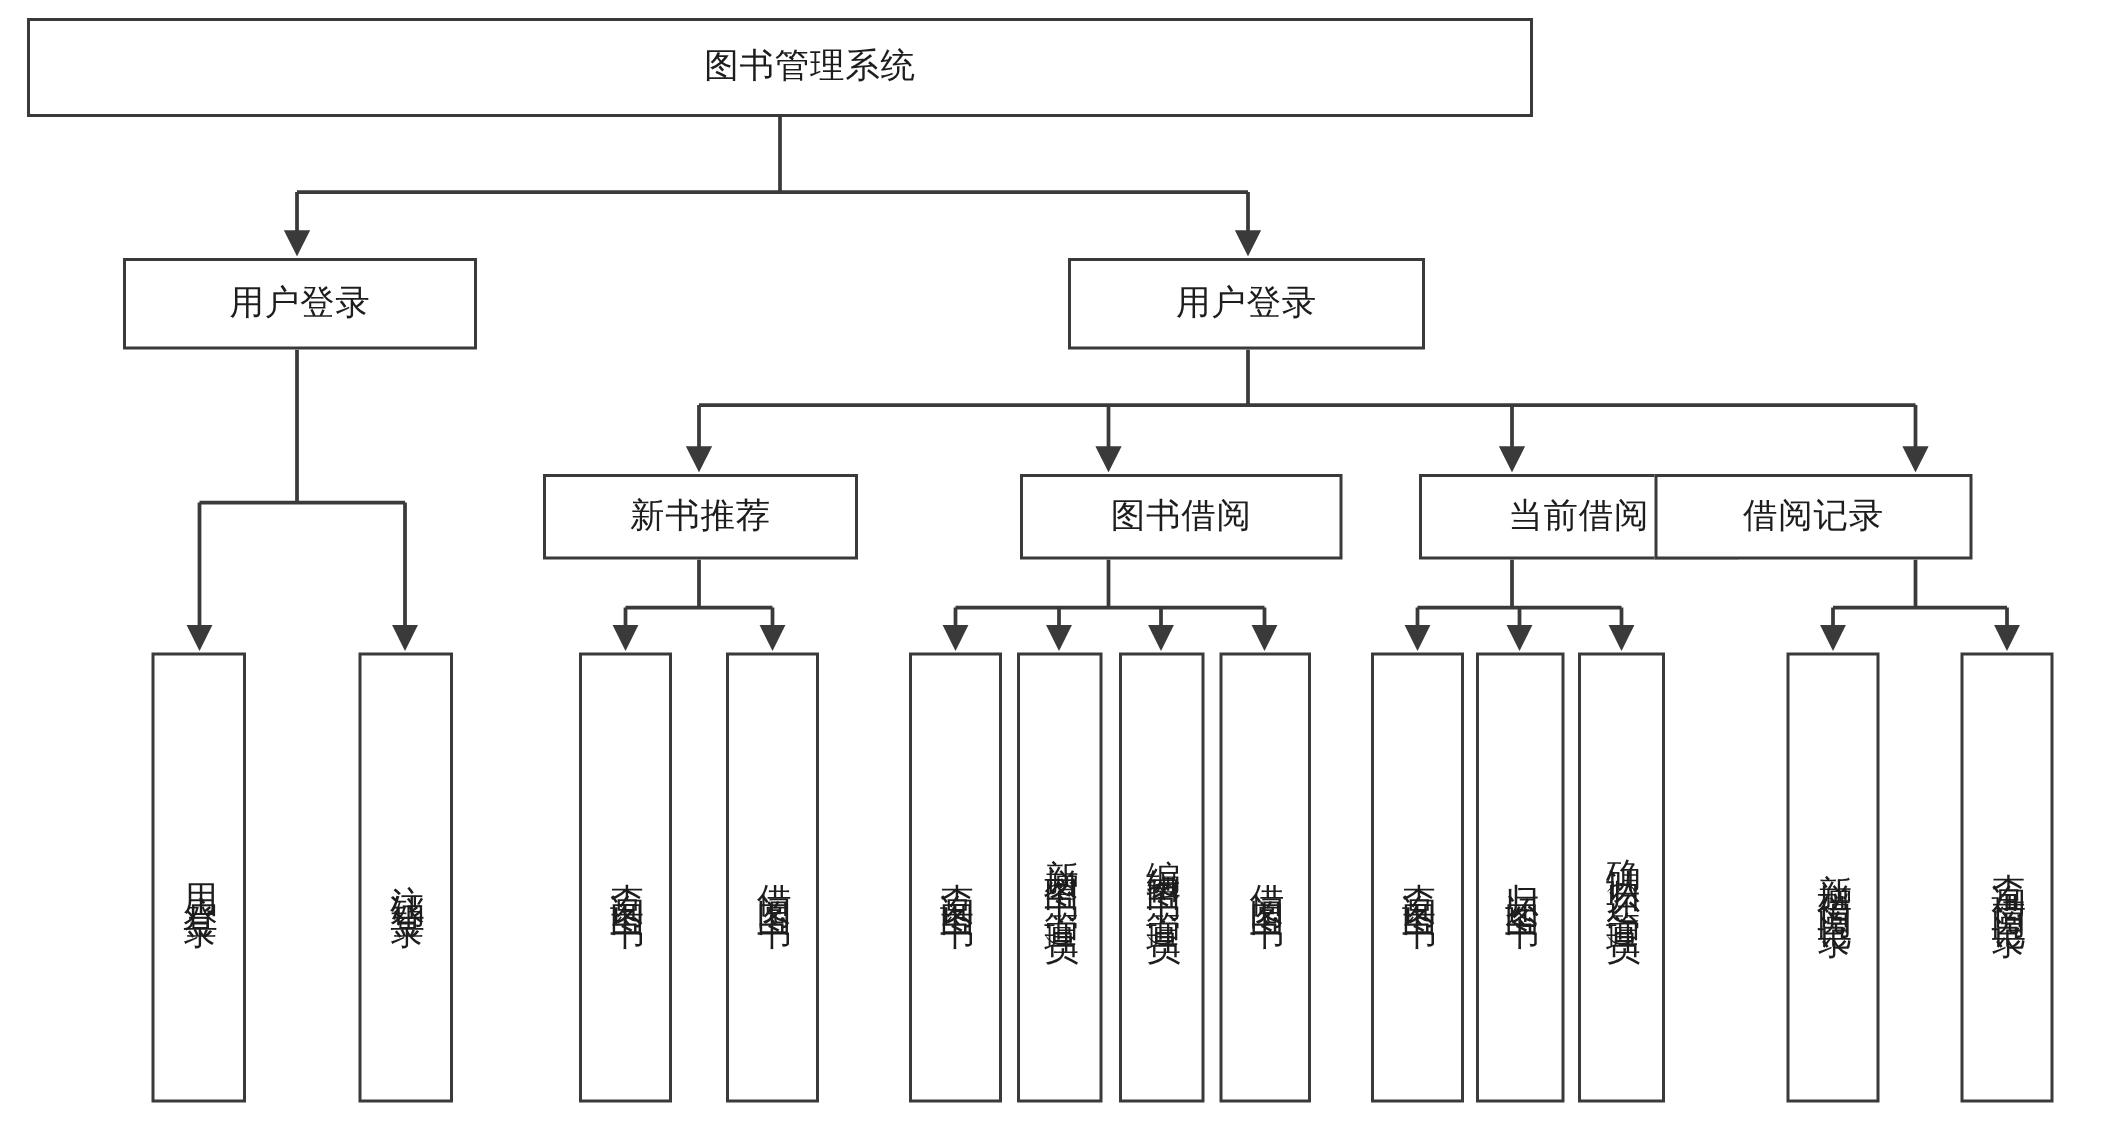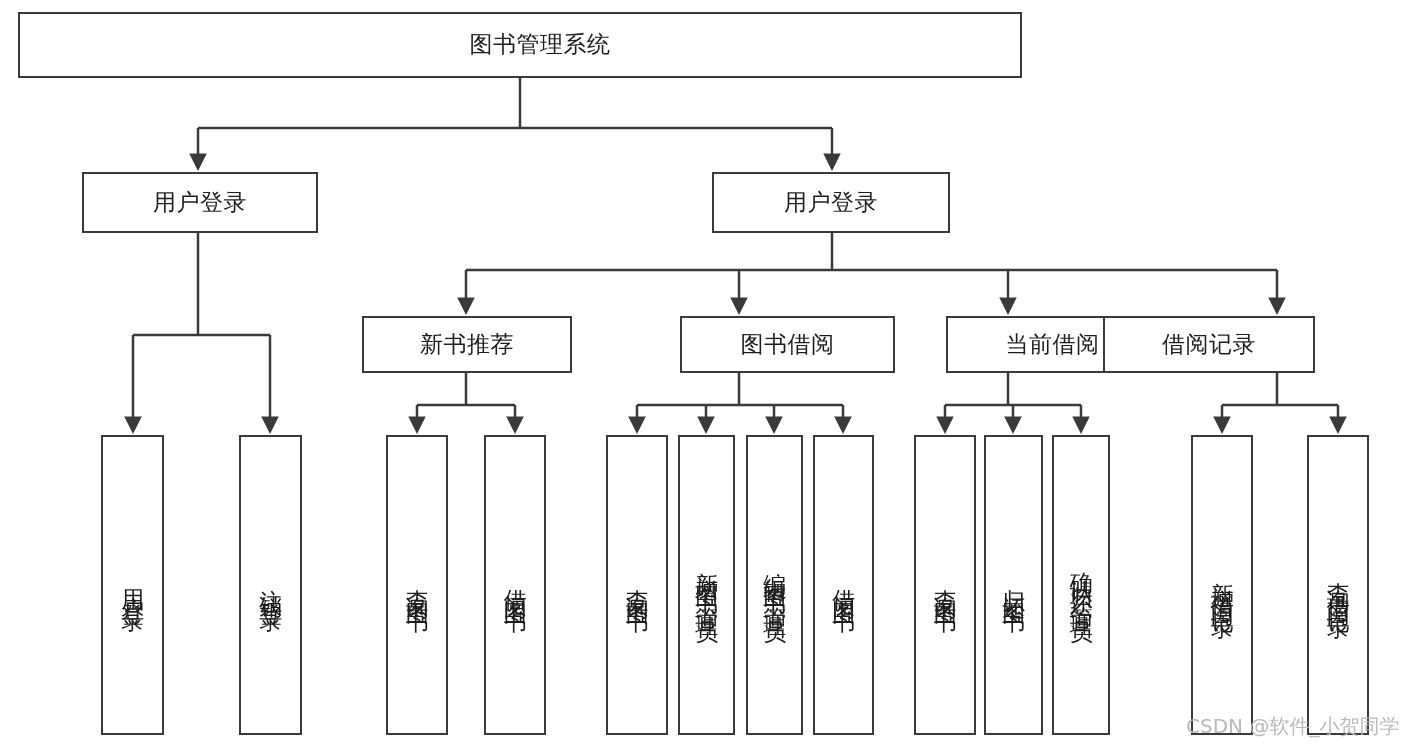"CSDN @软件_小贺同学" div { html: <div>CSDN @软件_小贺同学</div> -> none }
